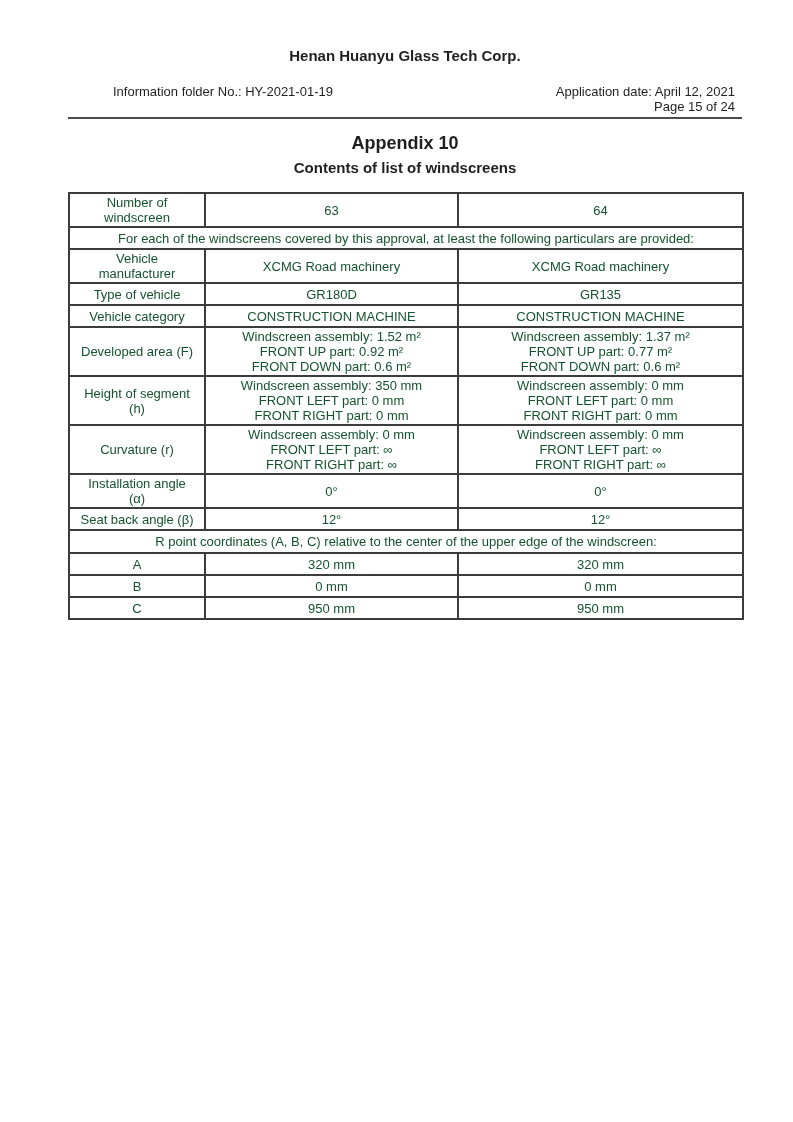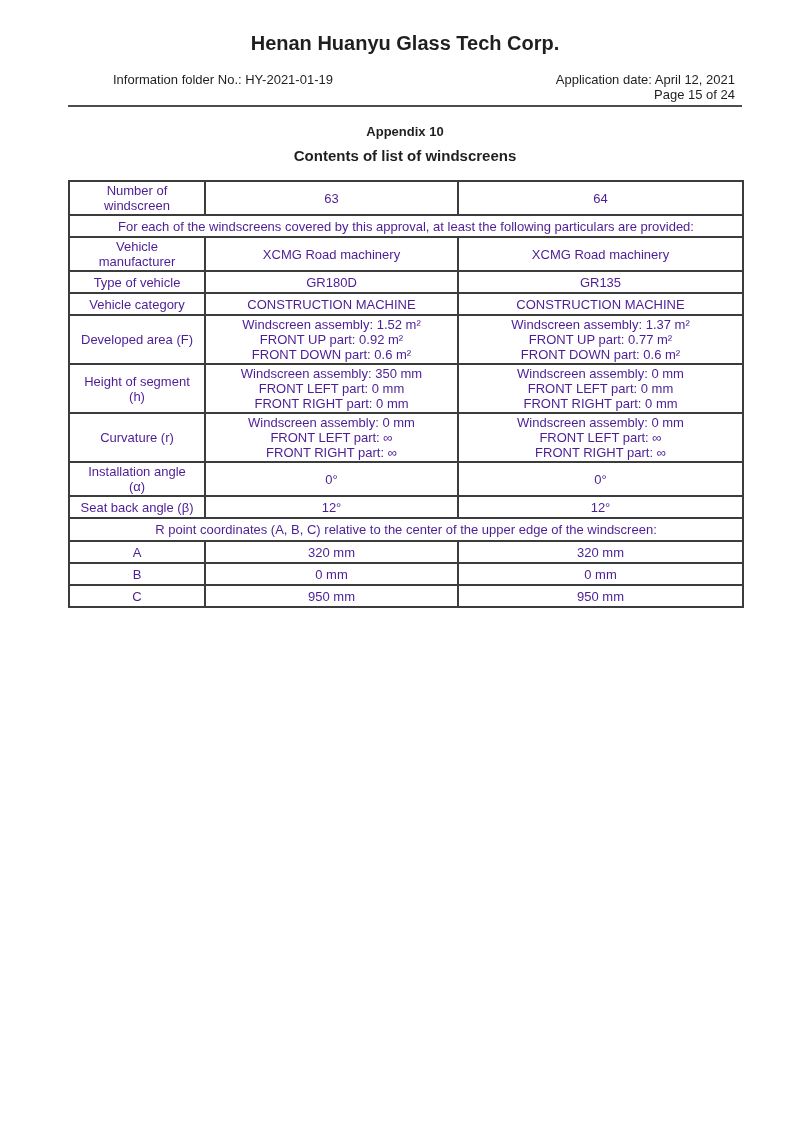"Henan Huanyu Glass Tech Corp." .company-title { font-size: 20px -> 15px; margin-top: 34px -> 46px }
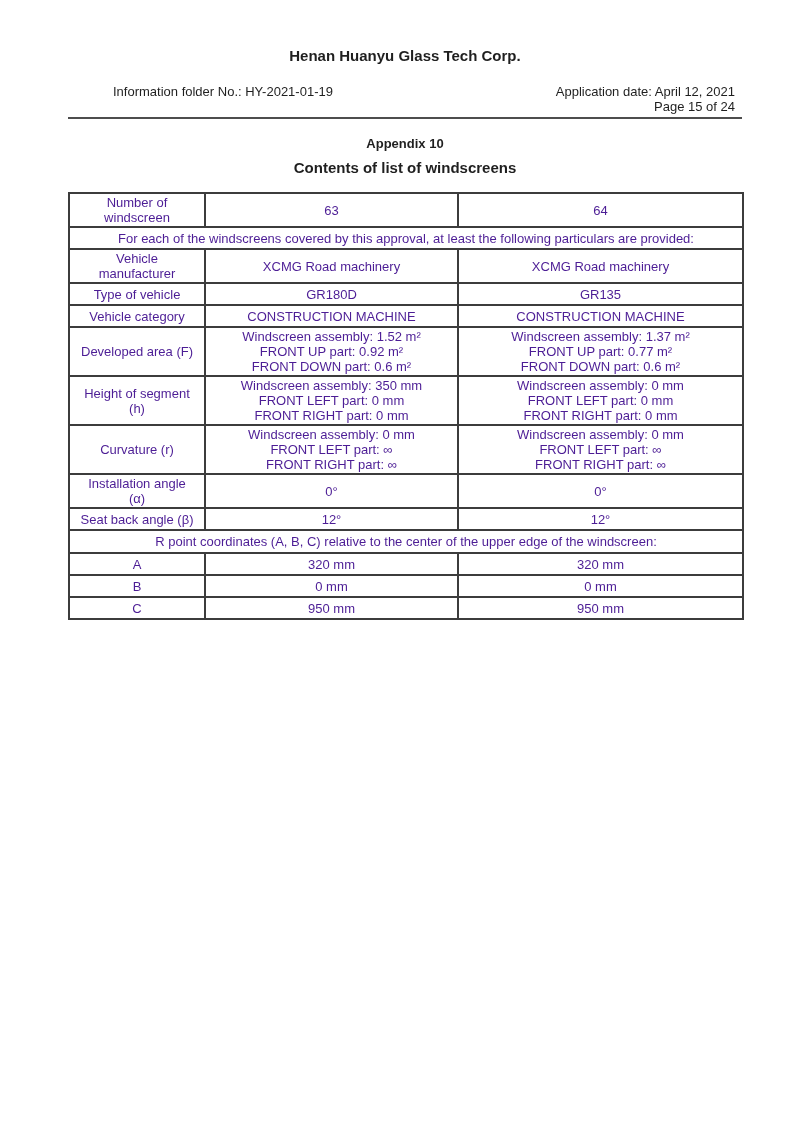"Appendix 10" .appendix-title { font-size: 13px -> 18px }
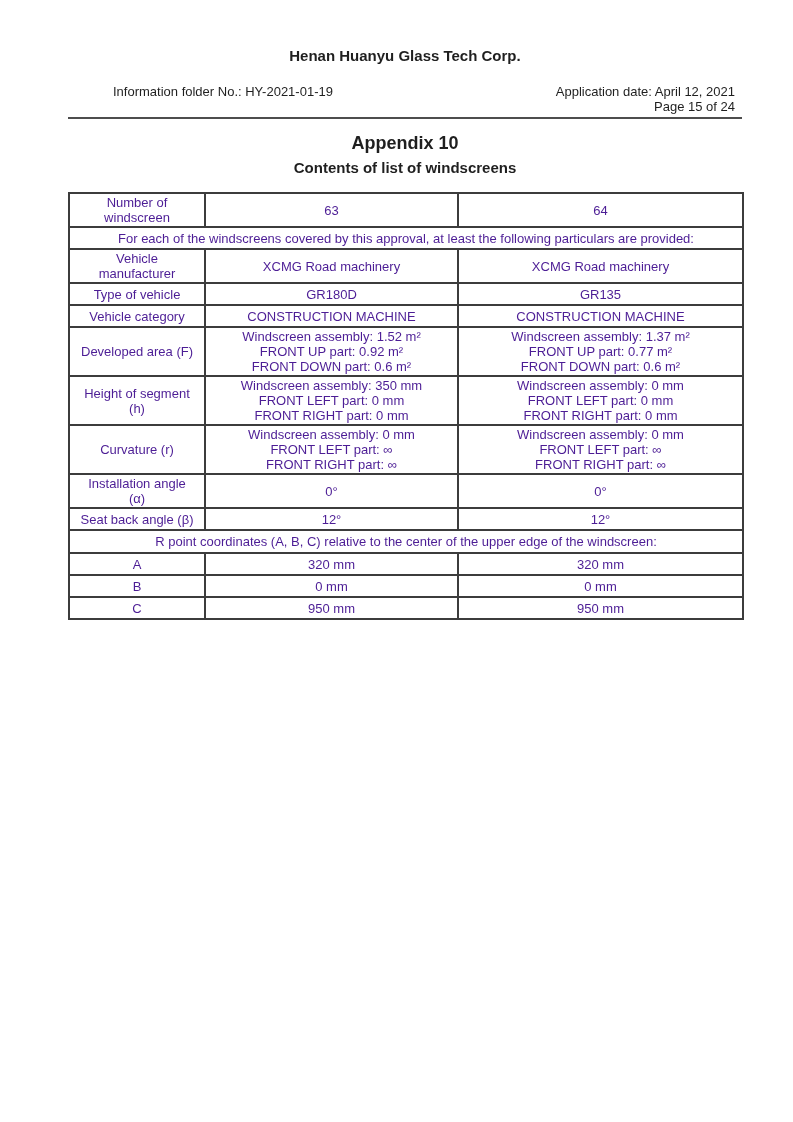"Number of" table.spec td { color: #4c1d95 -> #14532d }
